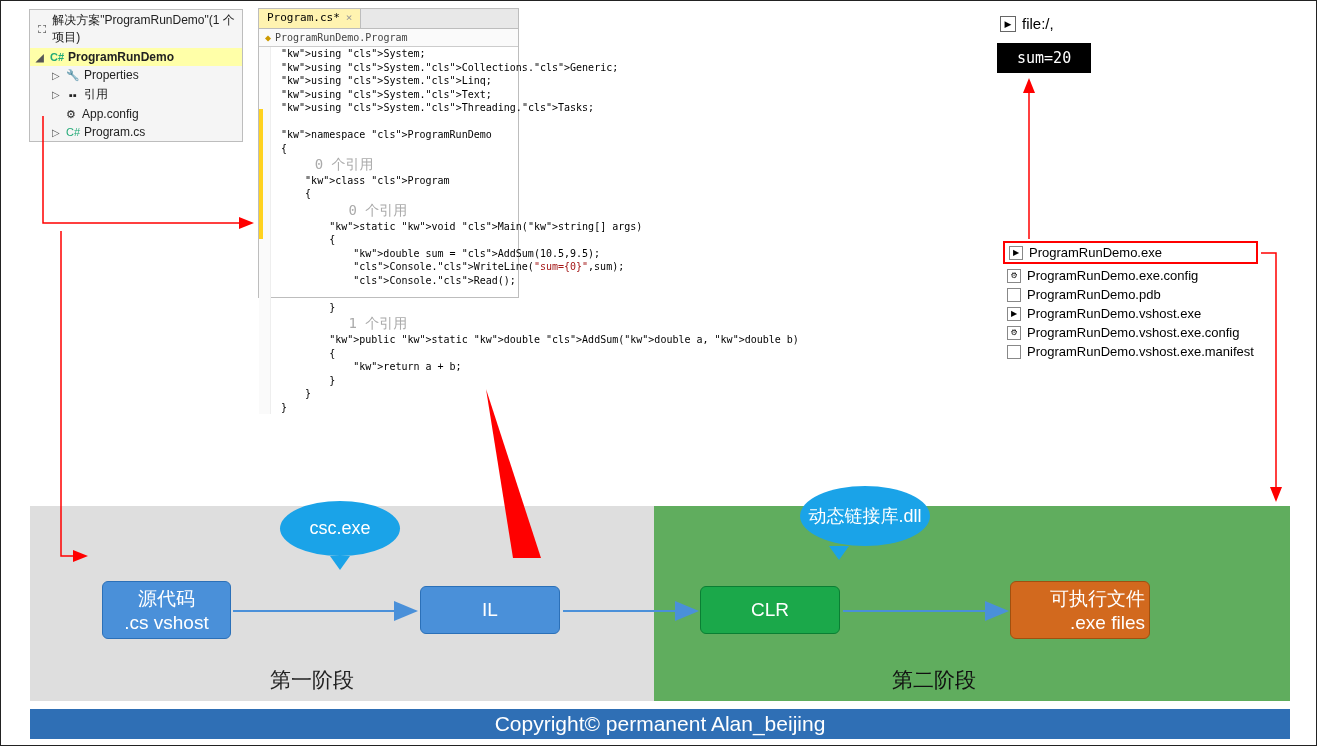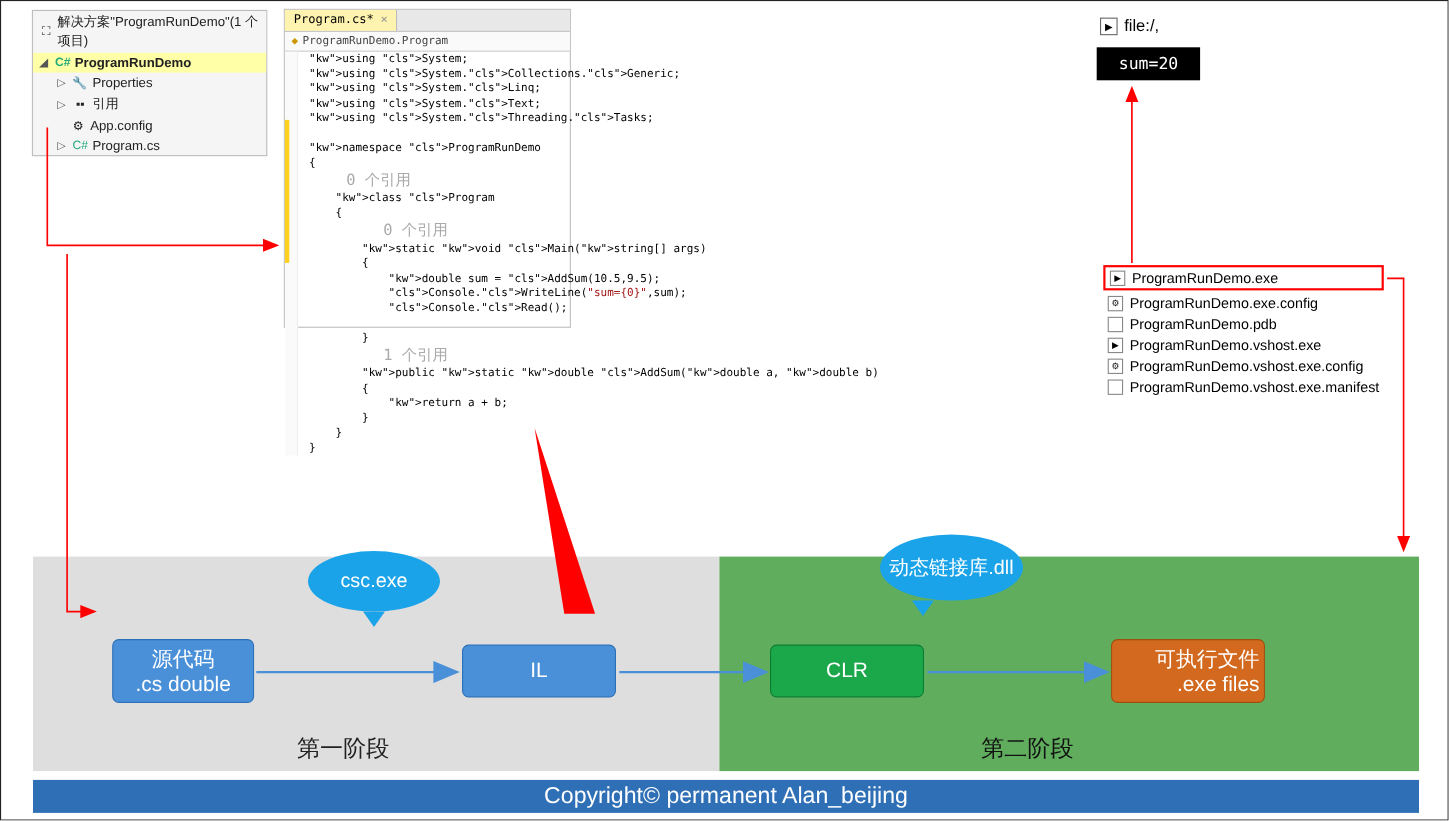".cs double" span { text: double -> vshost }
